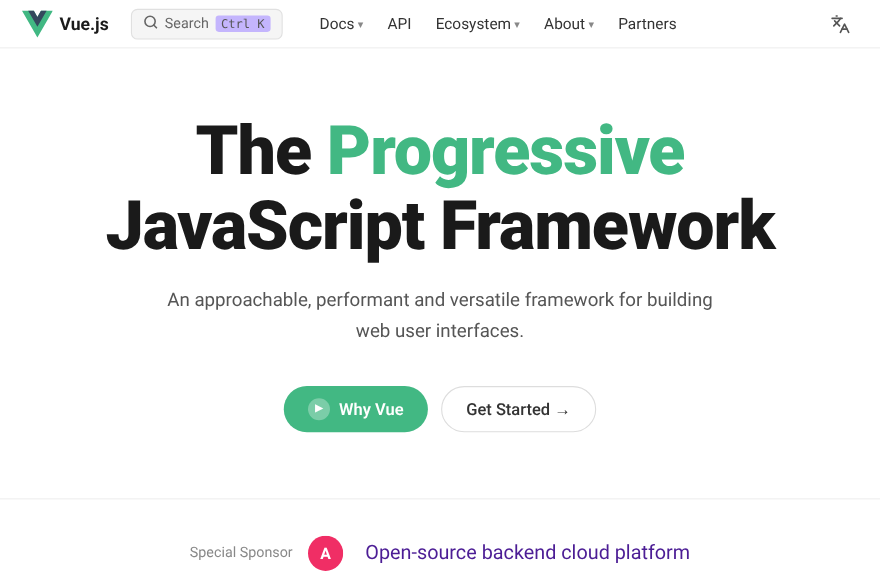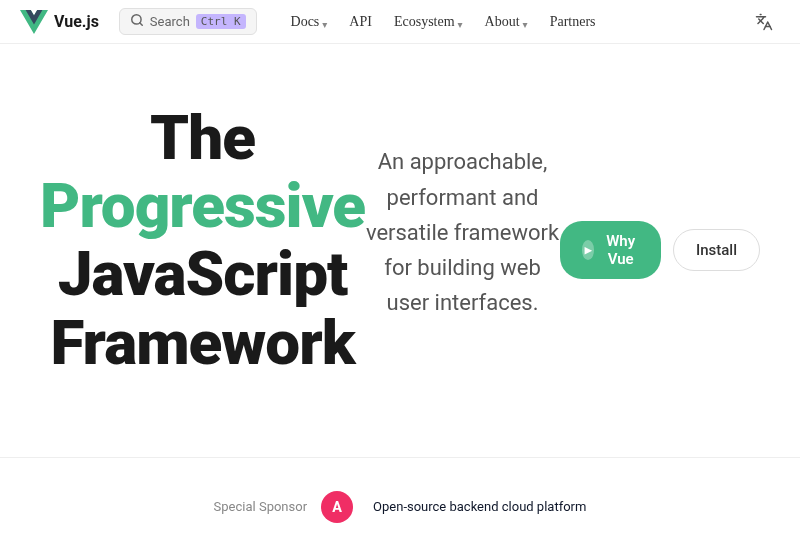"Docs" .nav-item { align-items: flex-end -> center; font-family: Liberation Serif, serif -> none }
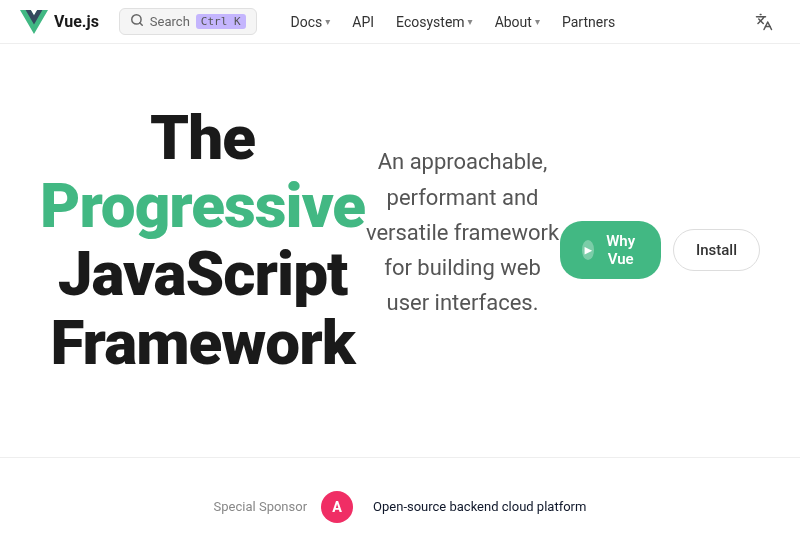"The Progressive" .hero { flex-direction: row -> column }
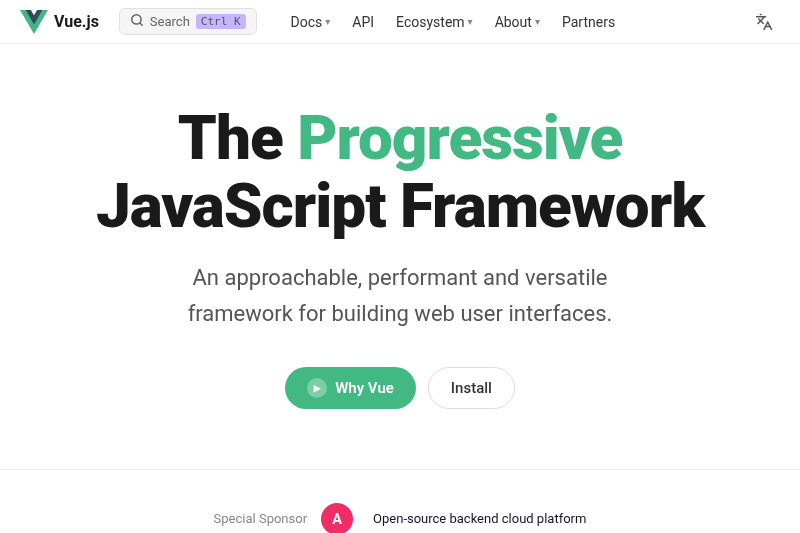"An approachable, performant and" .hero-subtitle { font-size: 22px -> 17px }
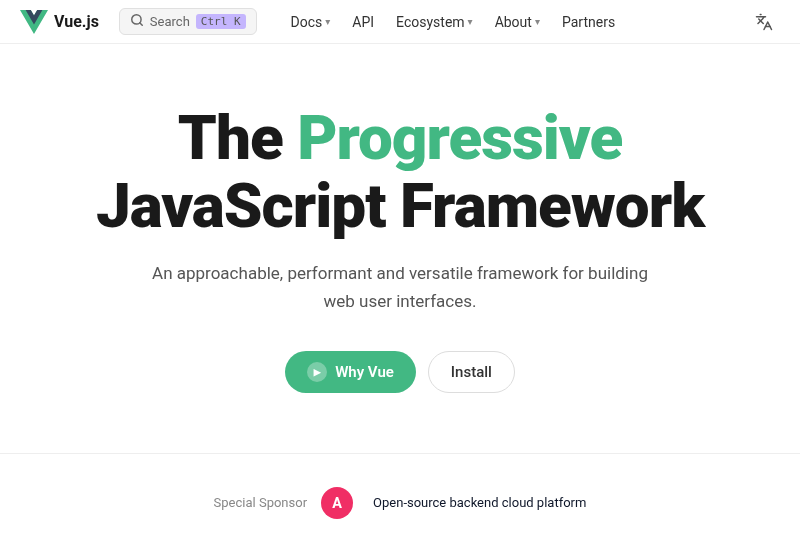"Get Started →" a.btn-secondary { html: none -> <a> <span>Get Started →</span> </a> }
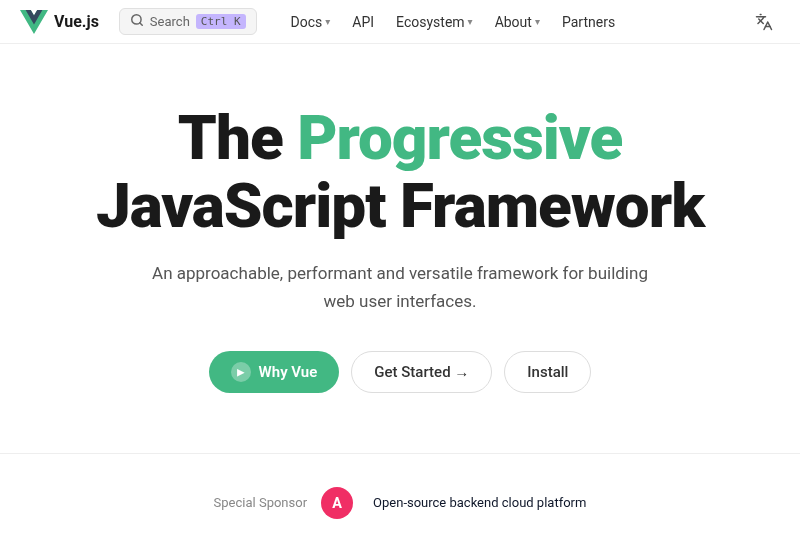"Install" a.btn-outline { html: <a> <span>Install</span> </a> -> none }
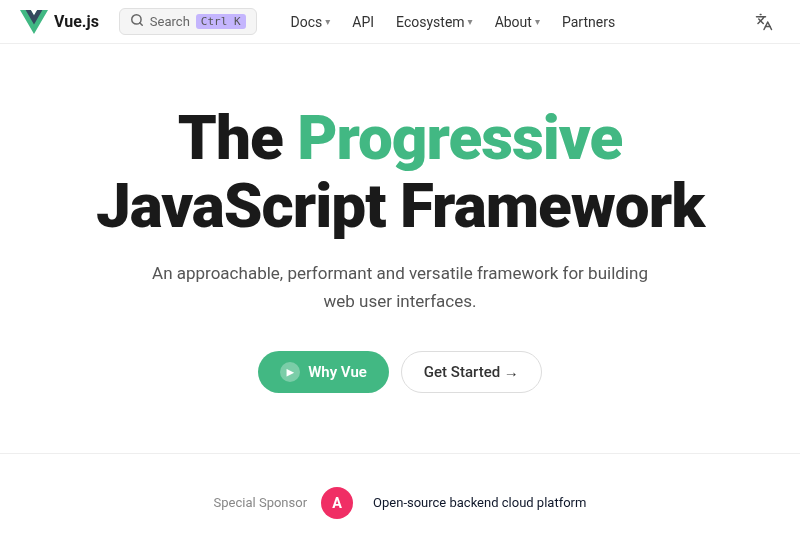"Open-source backend cloud platform" .sponsor-desc { color: #0f172a -> #4c1d95; font-size: 13px -> 18px }
